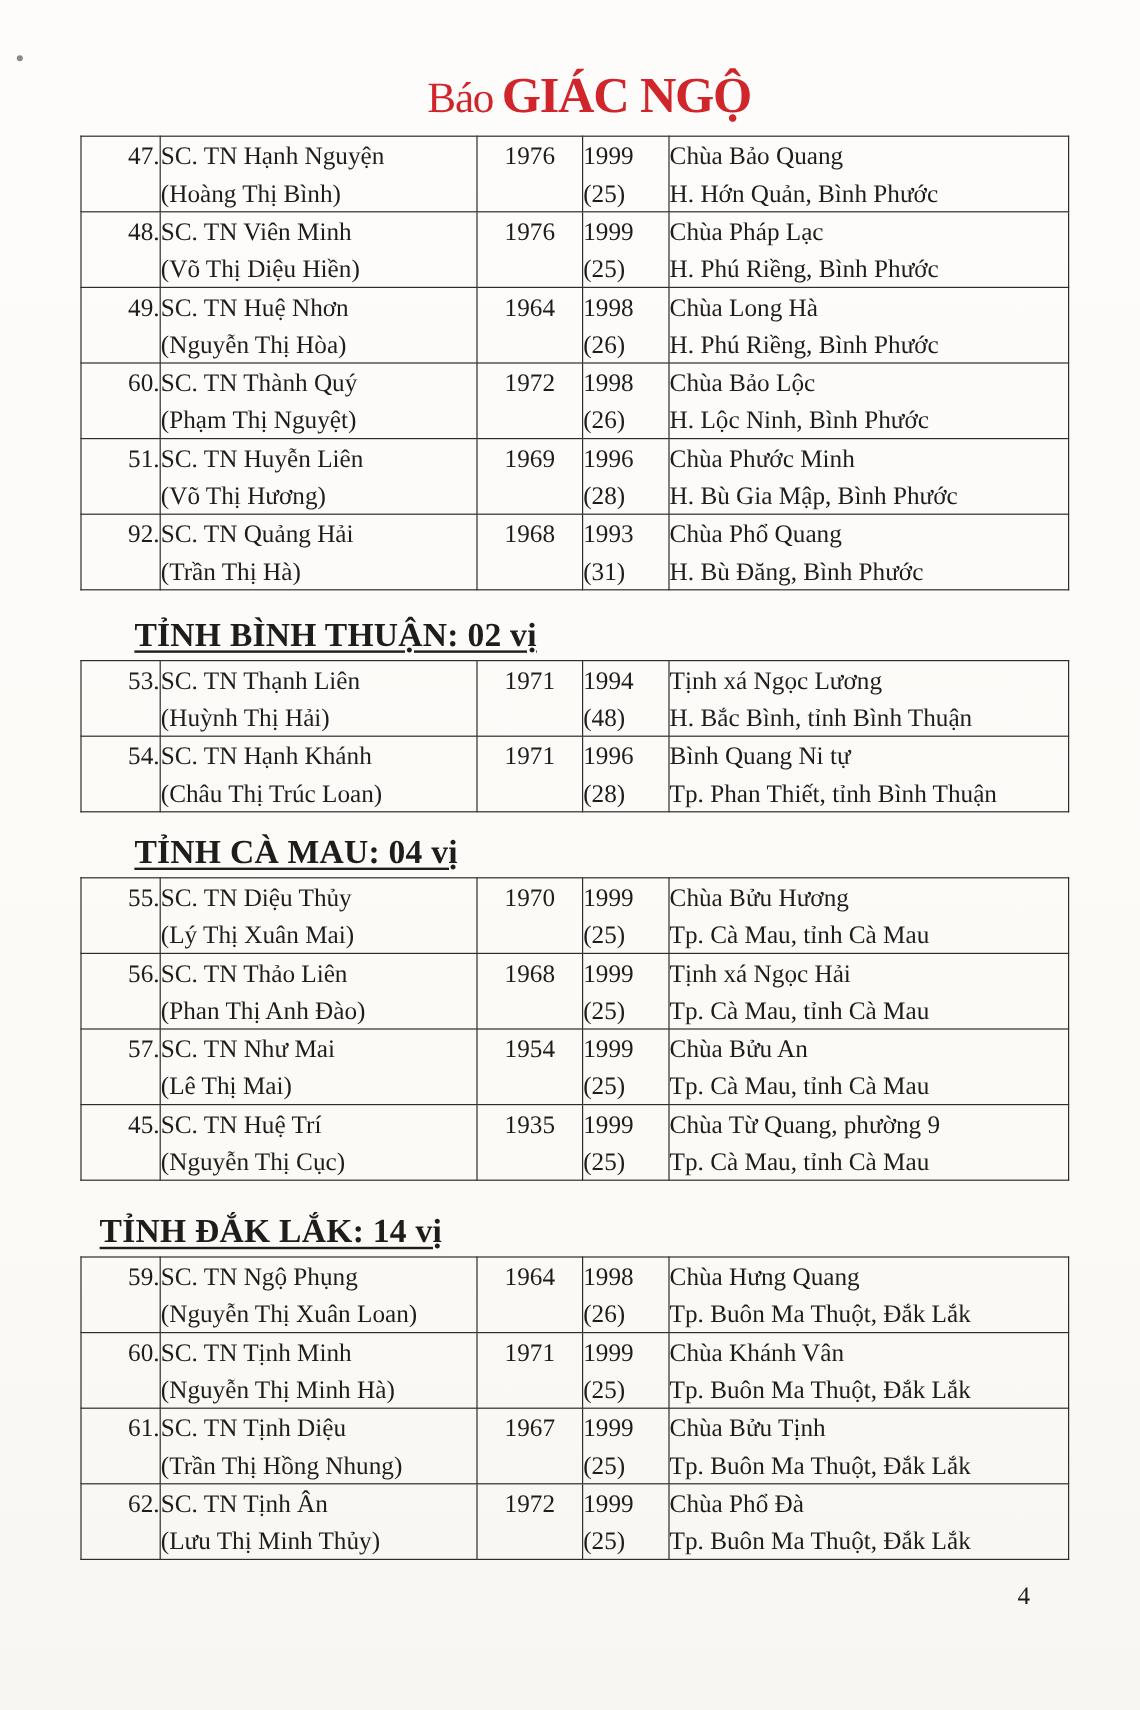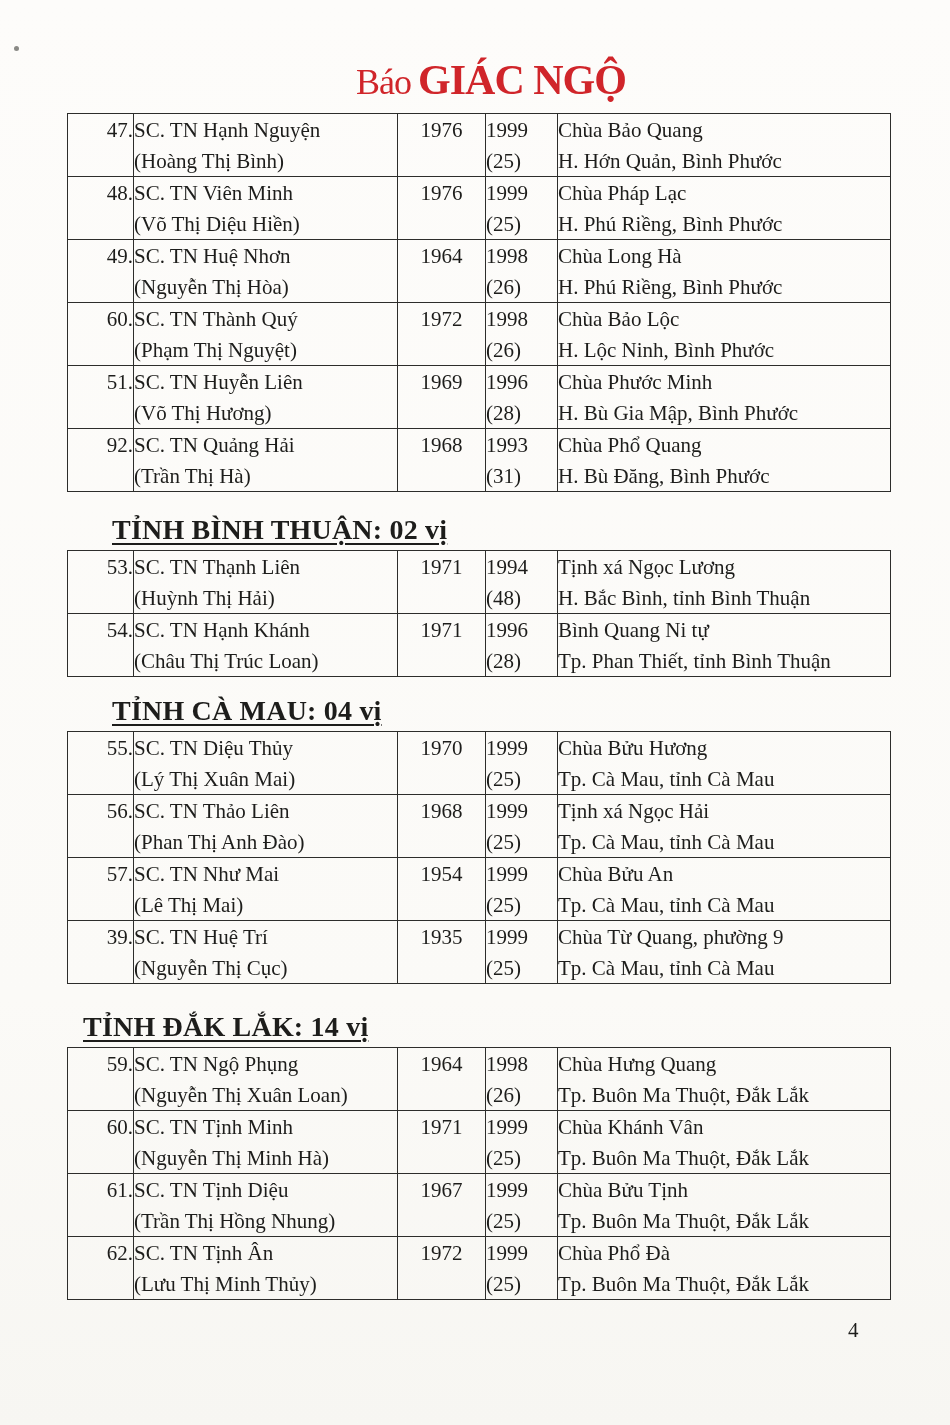"39." div.ln { text: 39 -> 45 }
